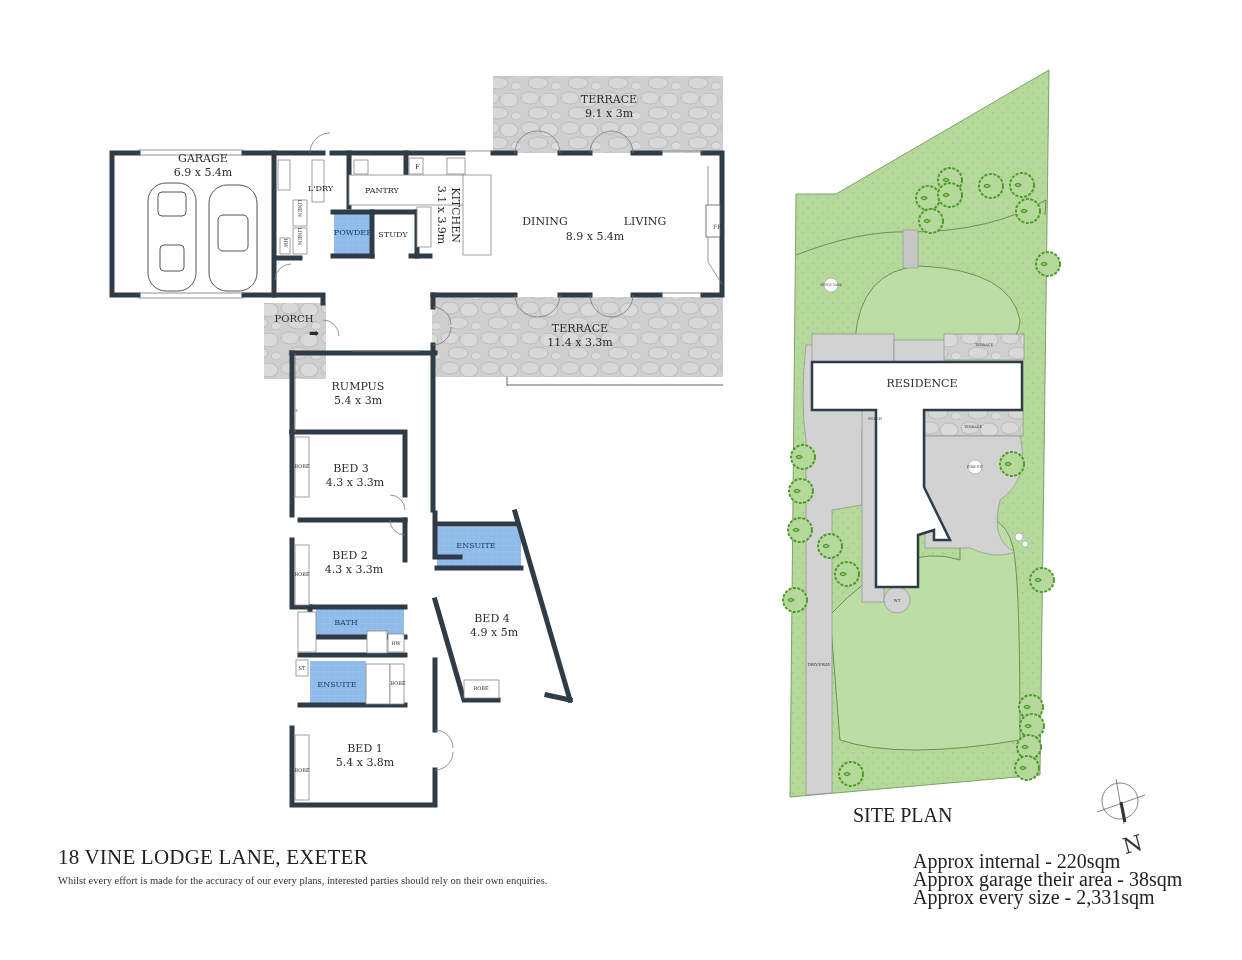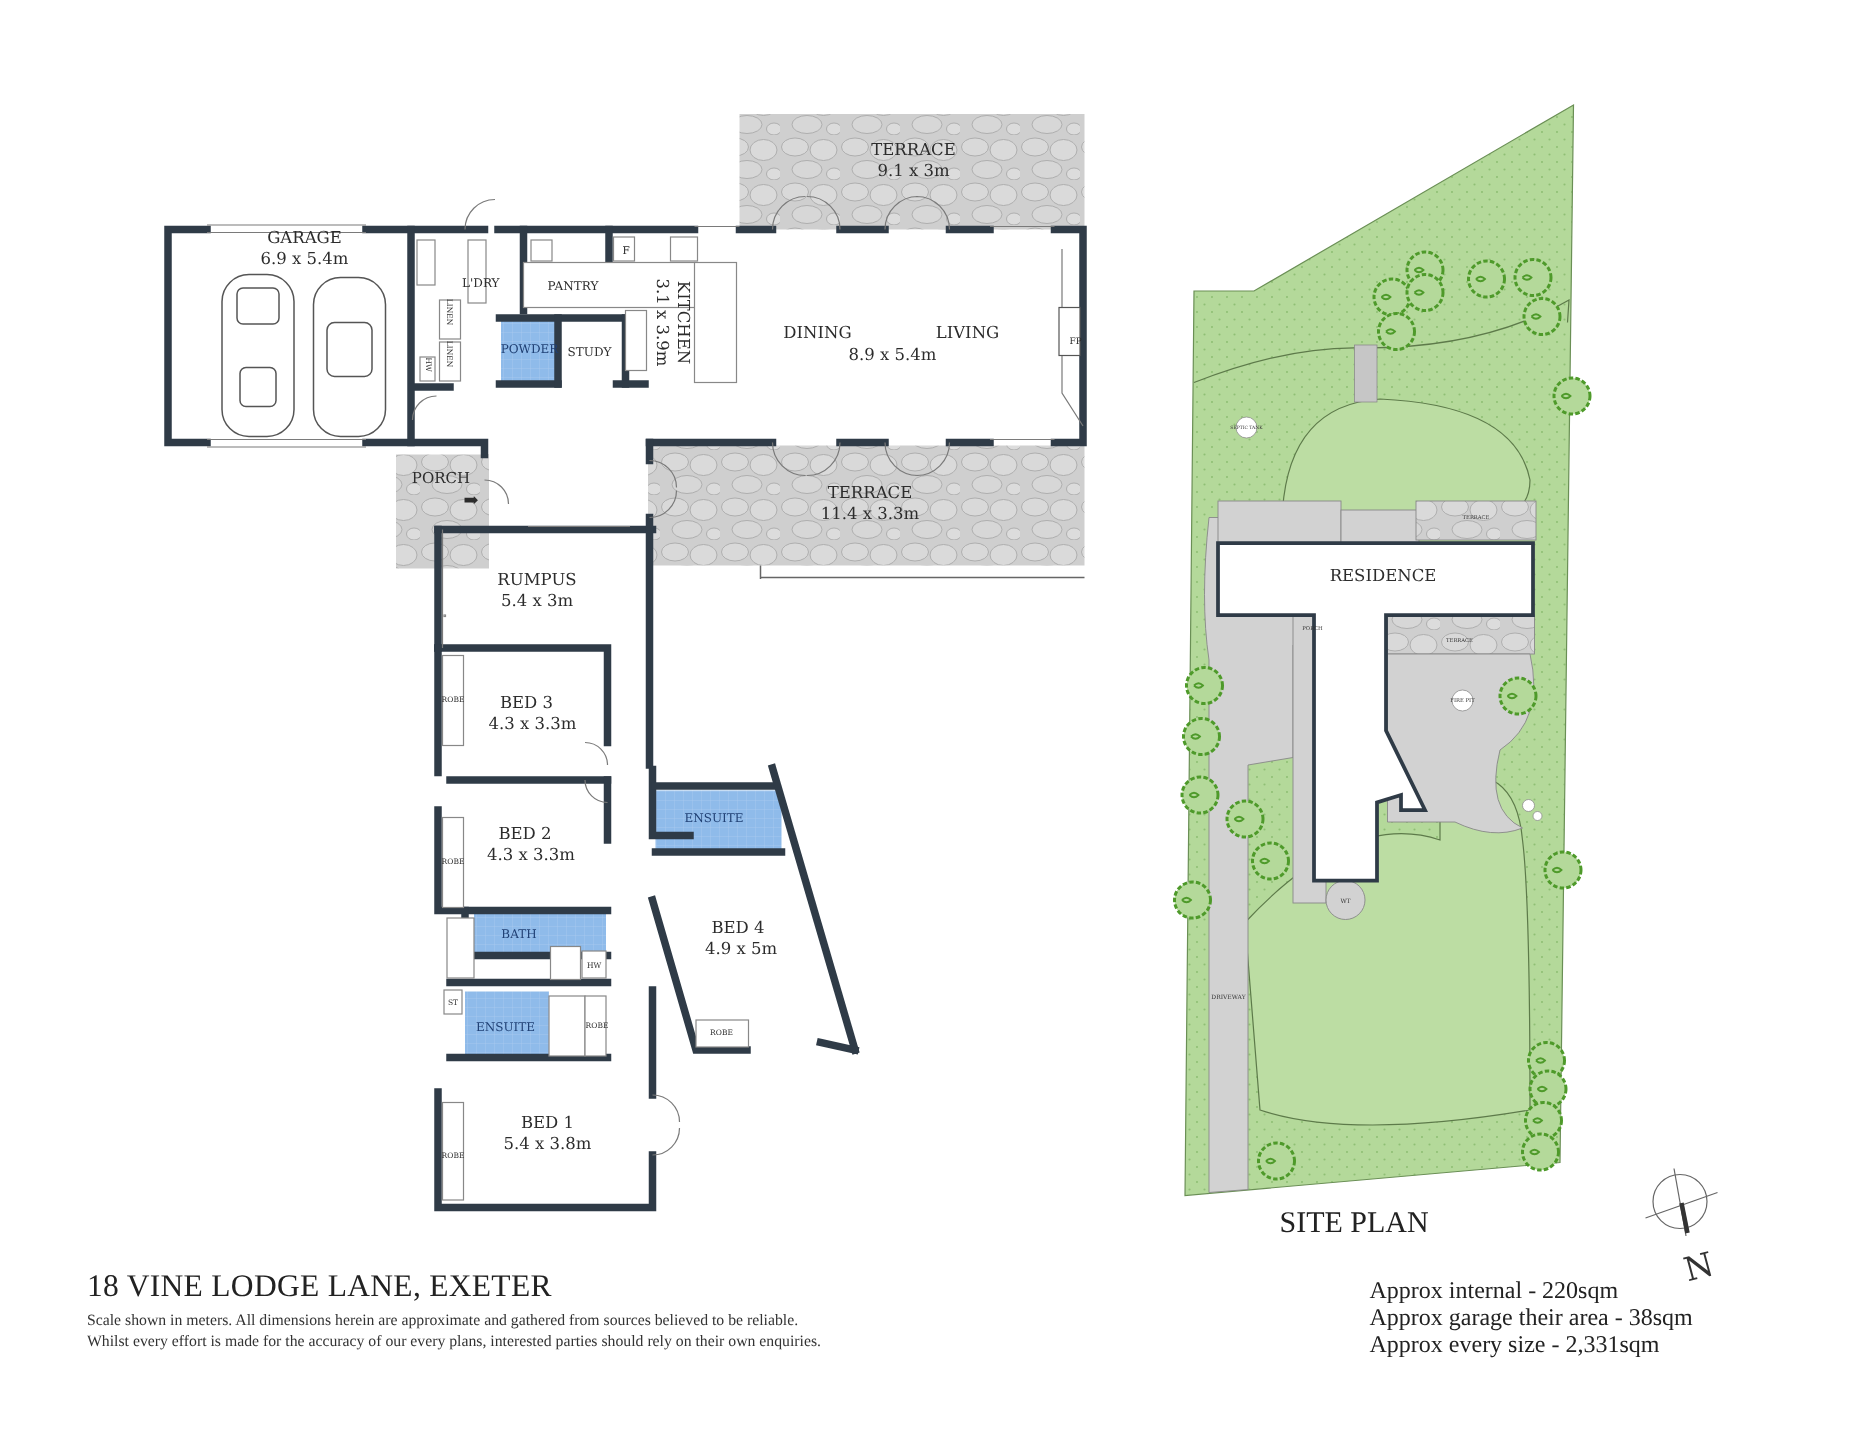"Approx internal - 220sqm" #areas { font-size: 16px -> 20px }
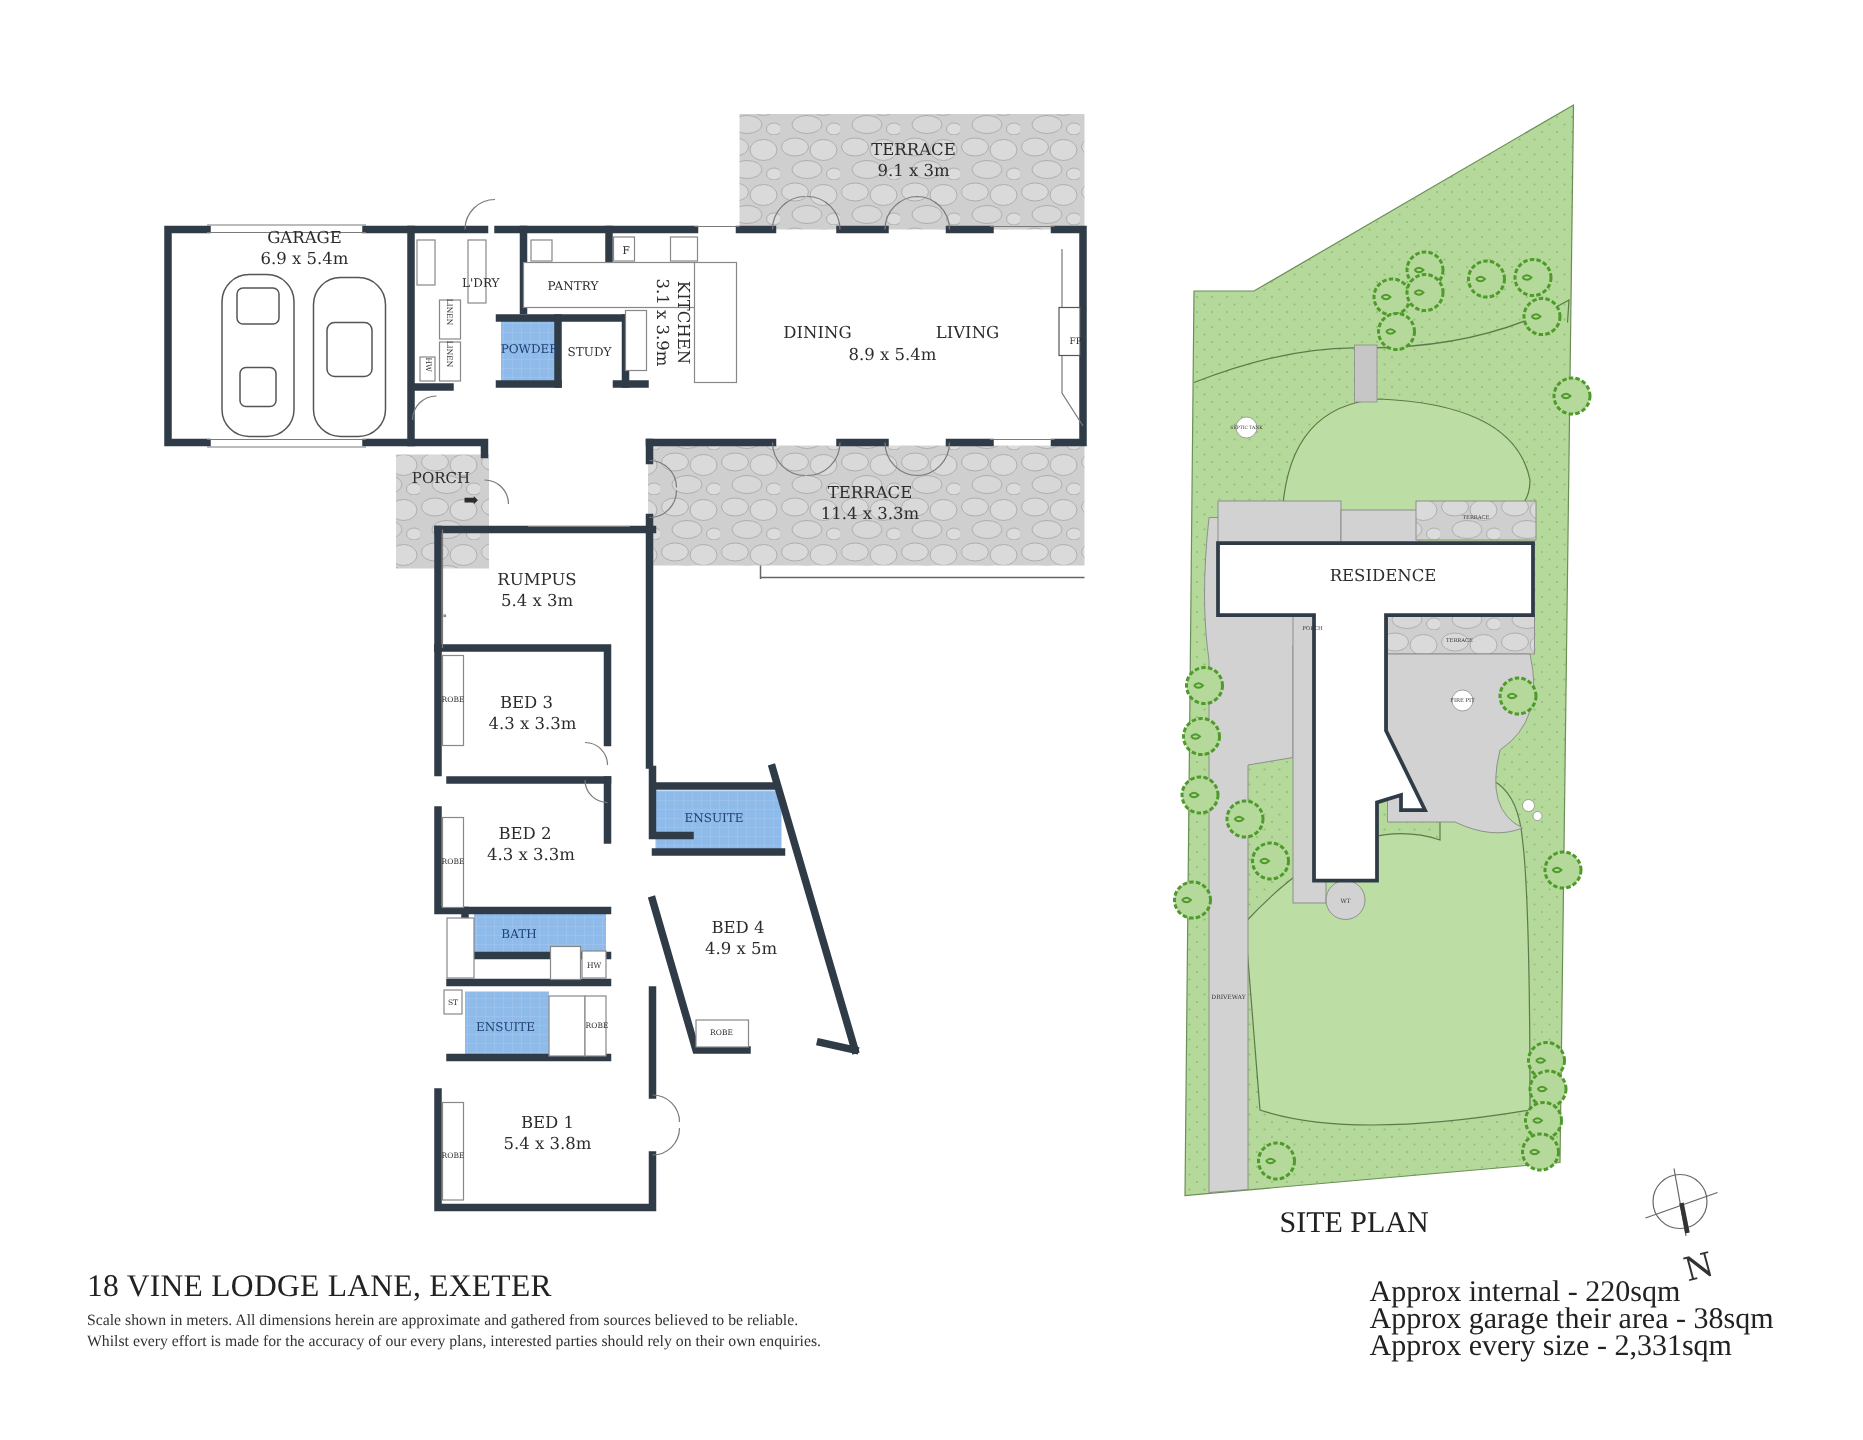"Scale shown in meters. All" div { html: <div>Scale shown in meters. All dimensions herein are approximate and gathered from sources believed to be reliable.</div> -> none }
